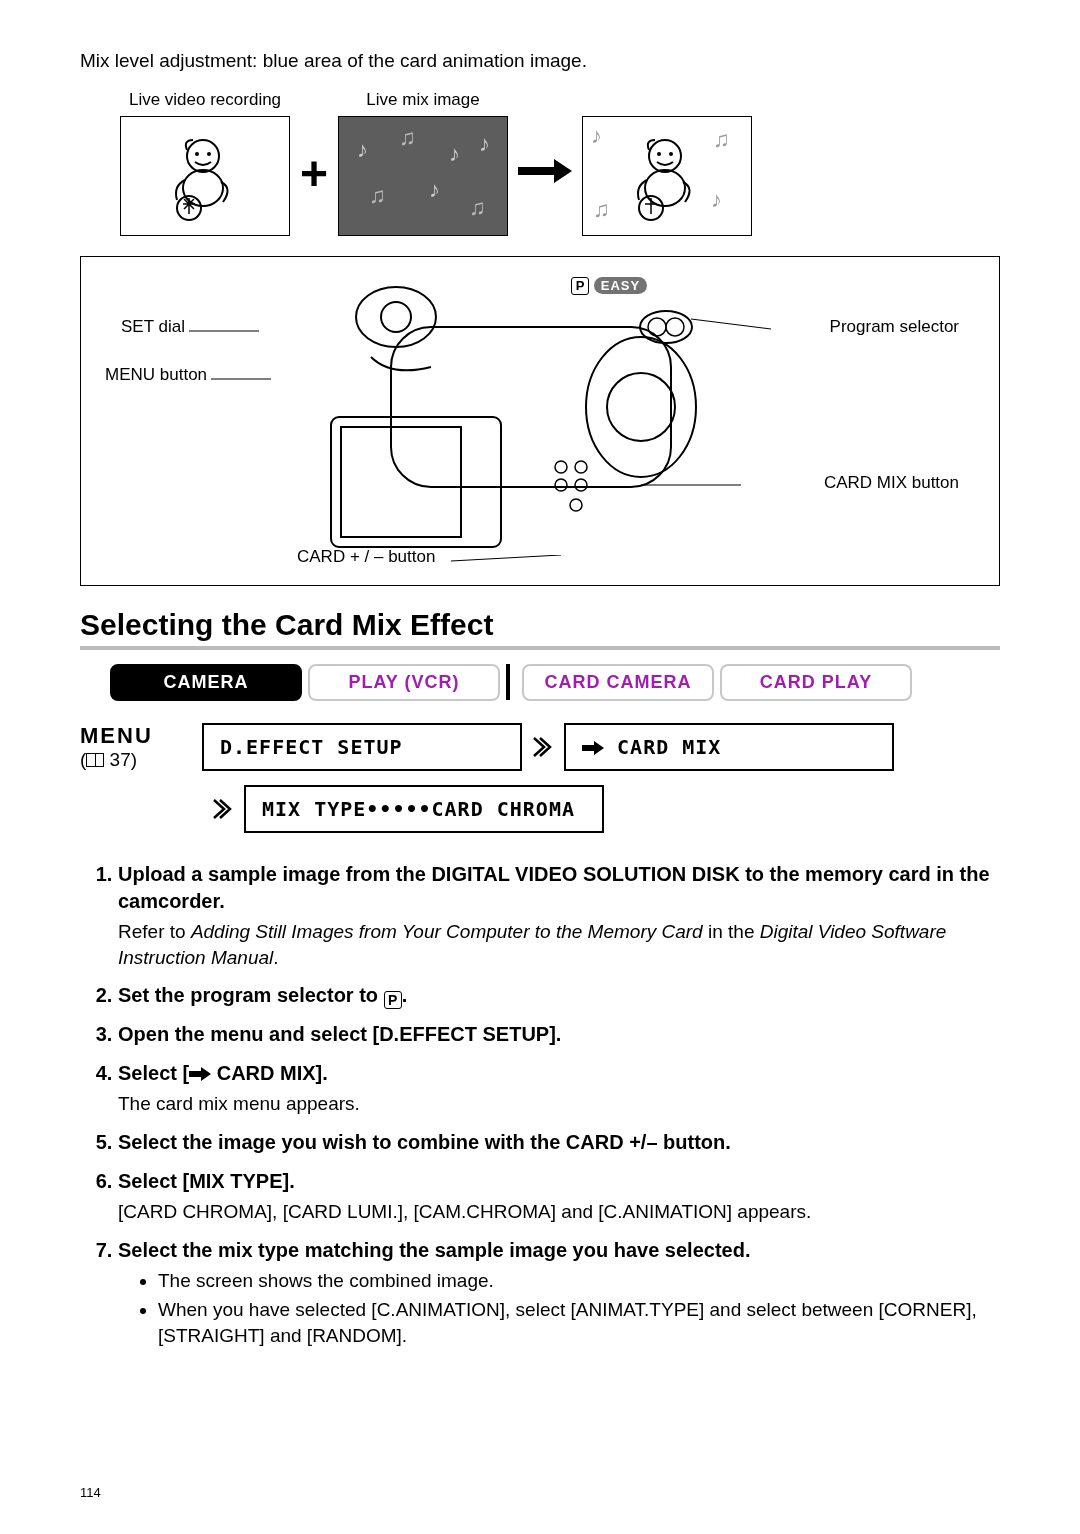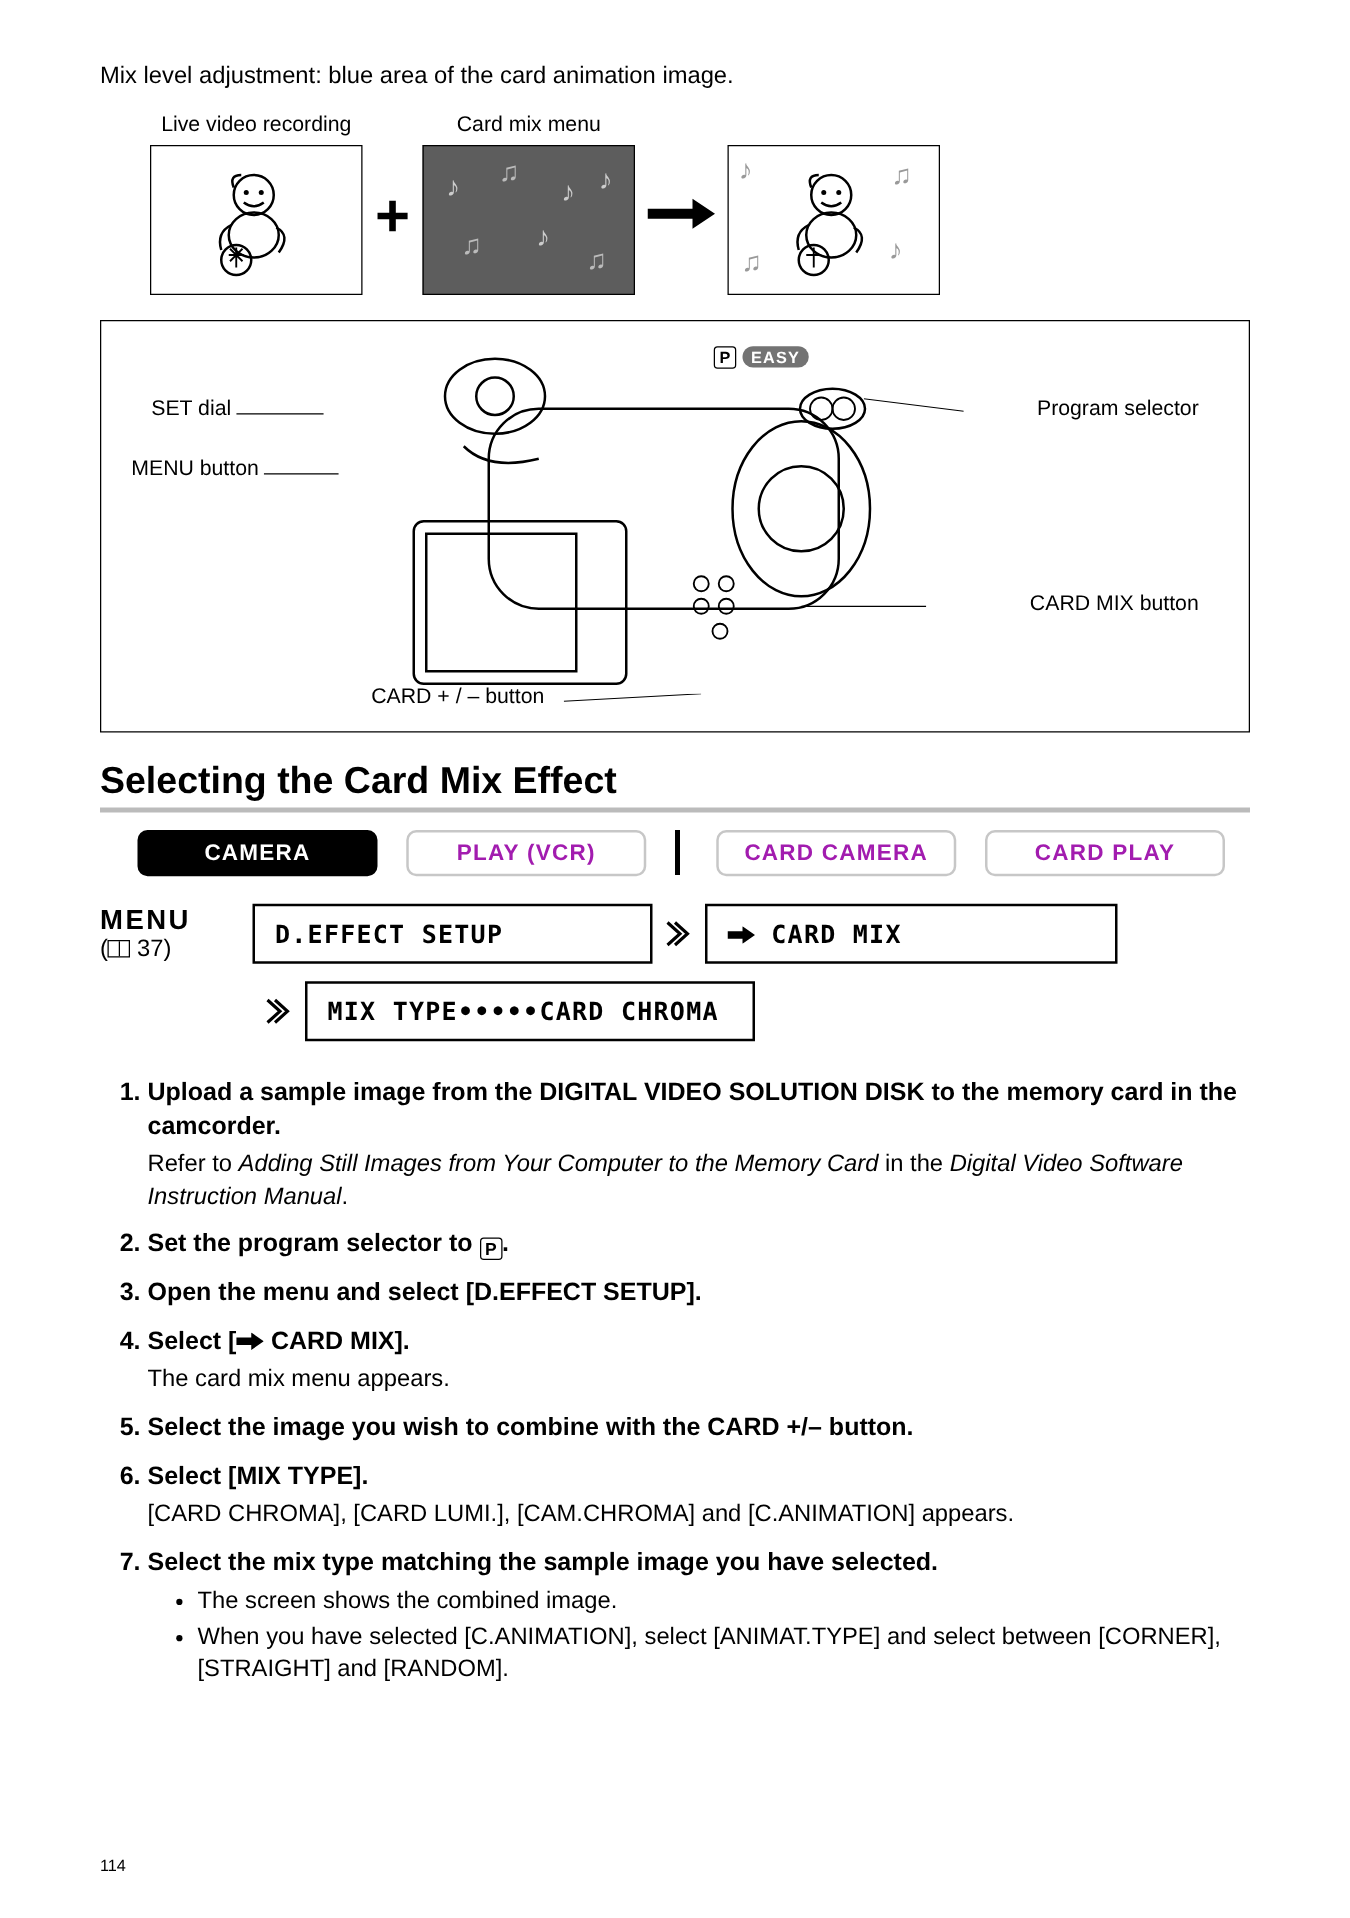"Card mix menu" div.illus-label { text: Card mix menu -> Live mix image }
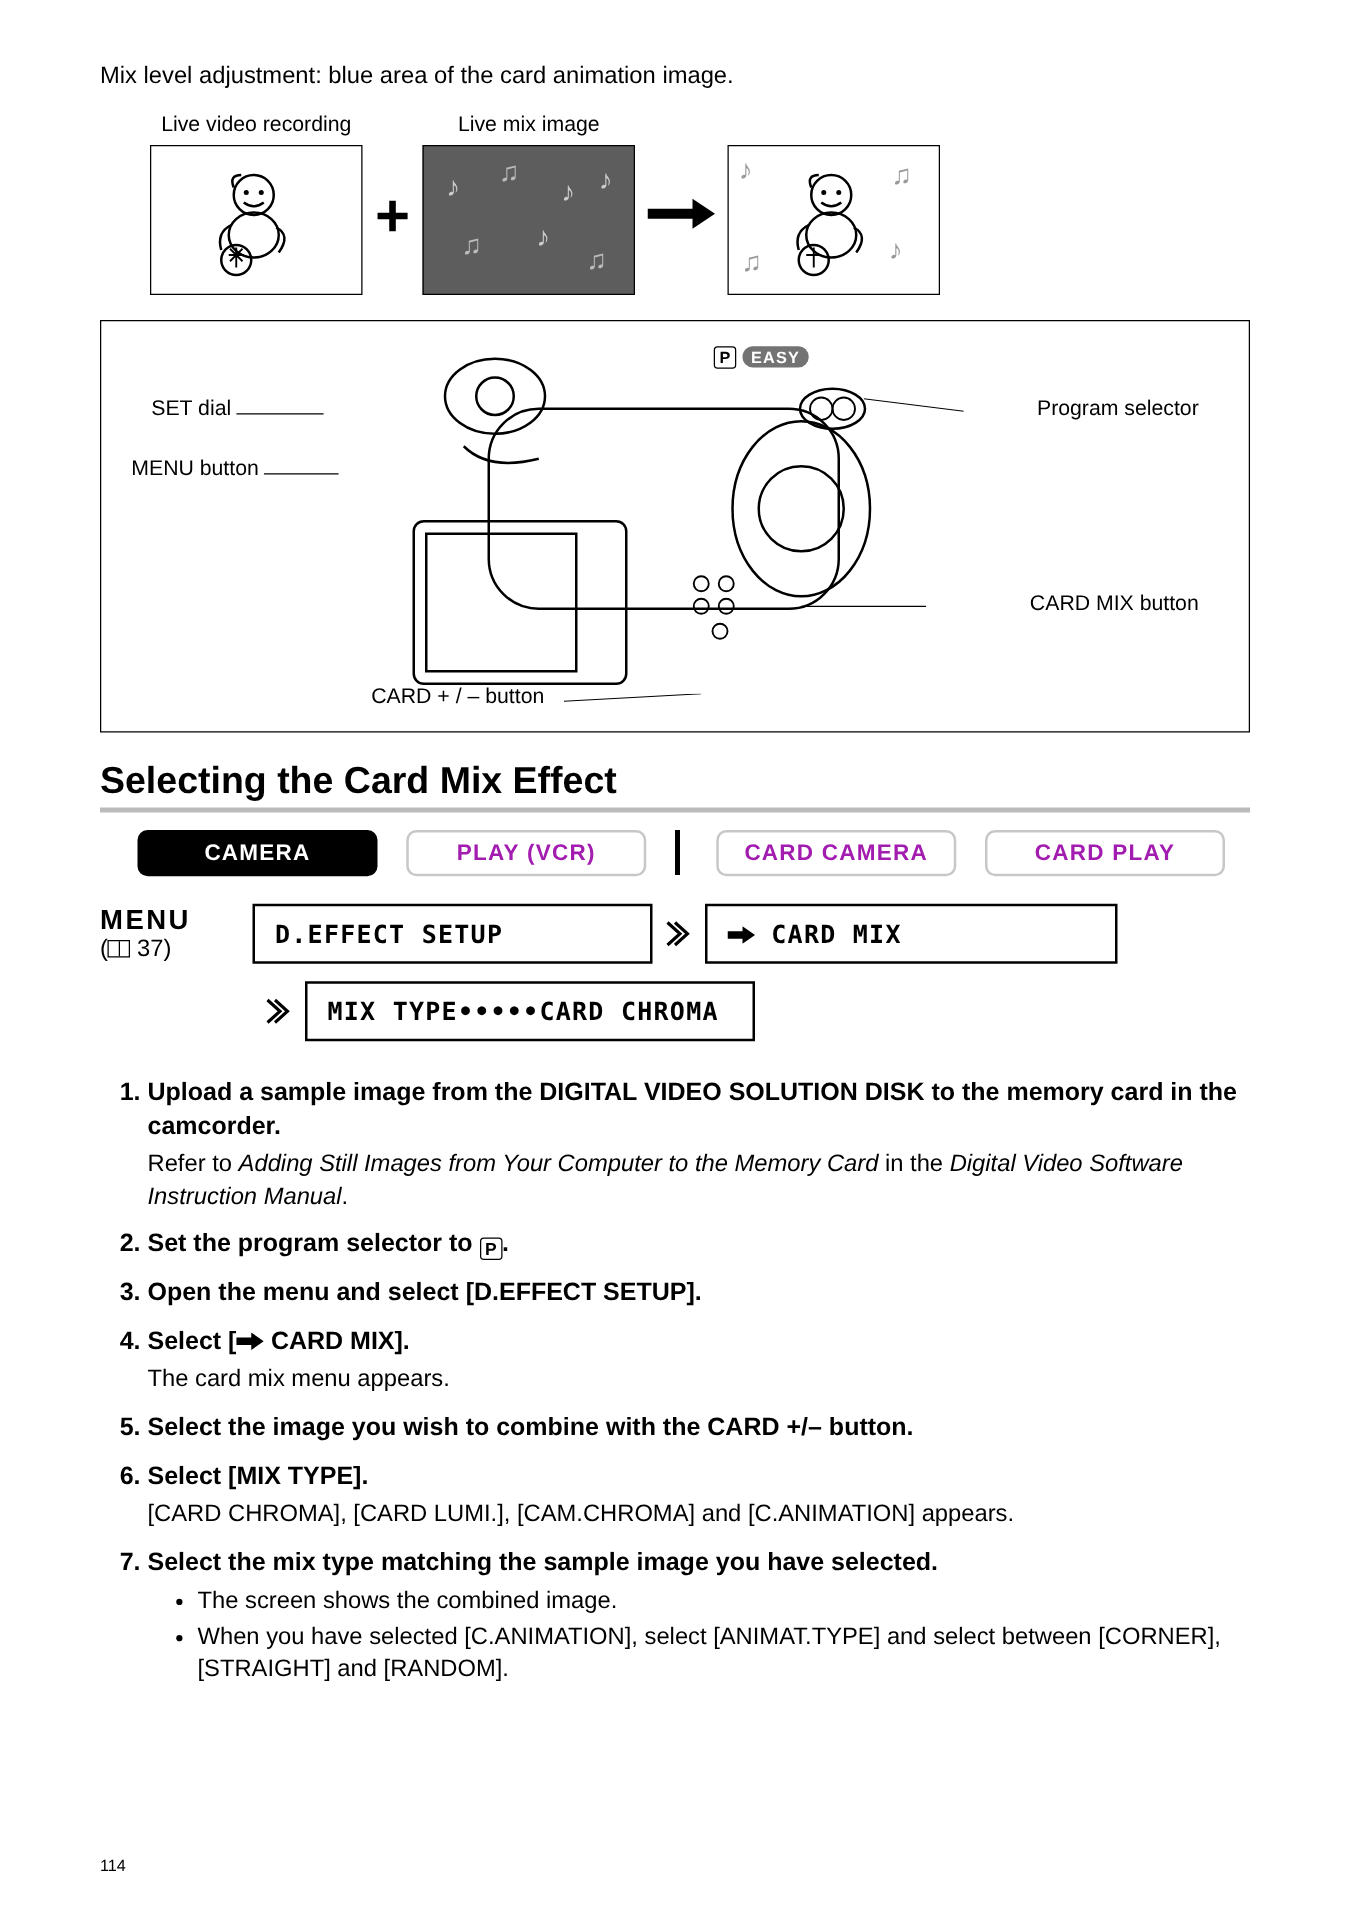"CAMERA" .mode-row { gap: 23px -> 6px }
